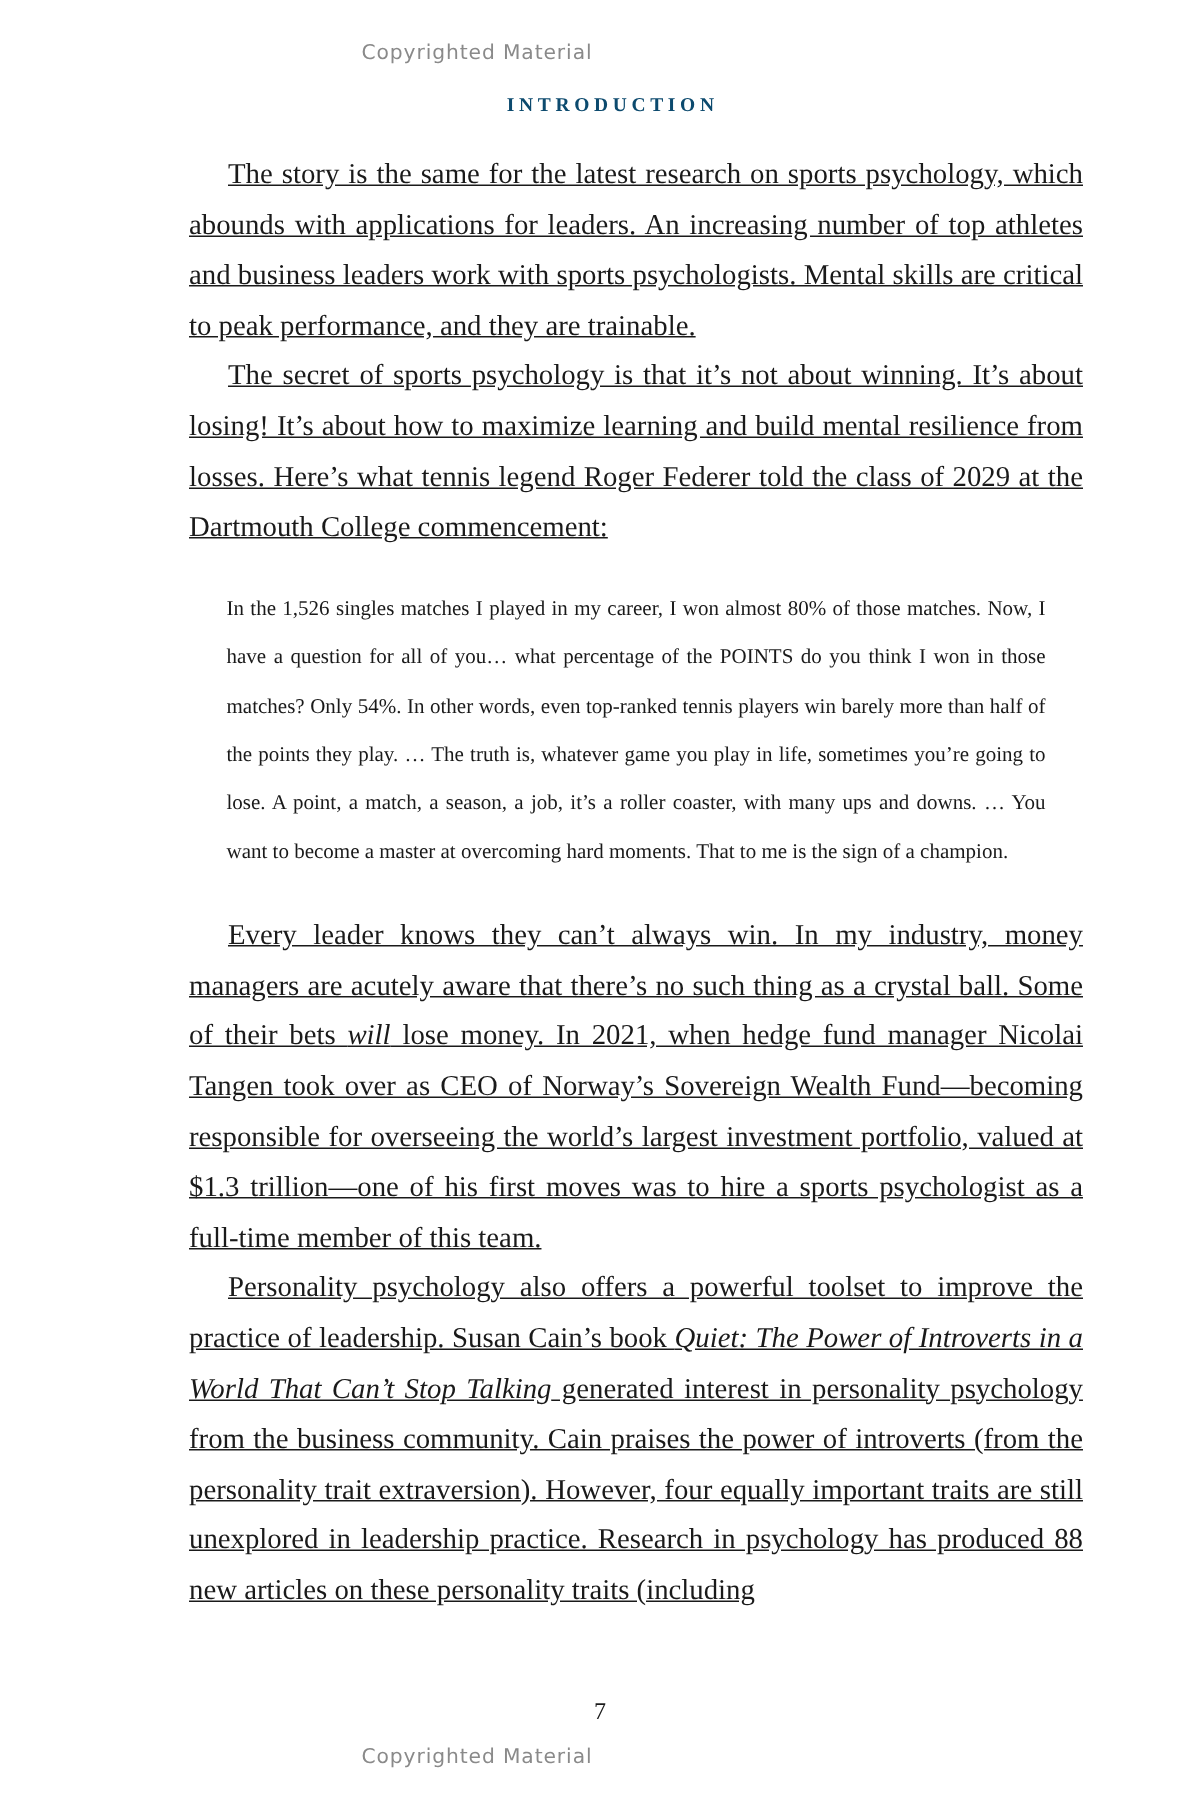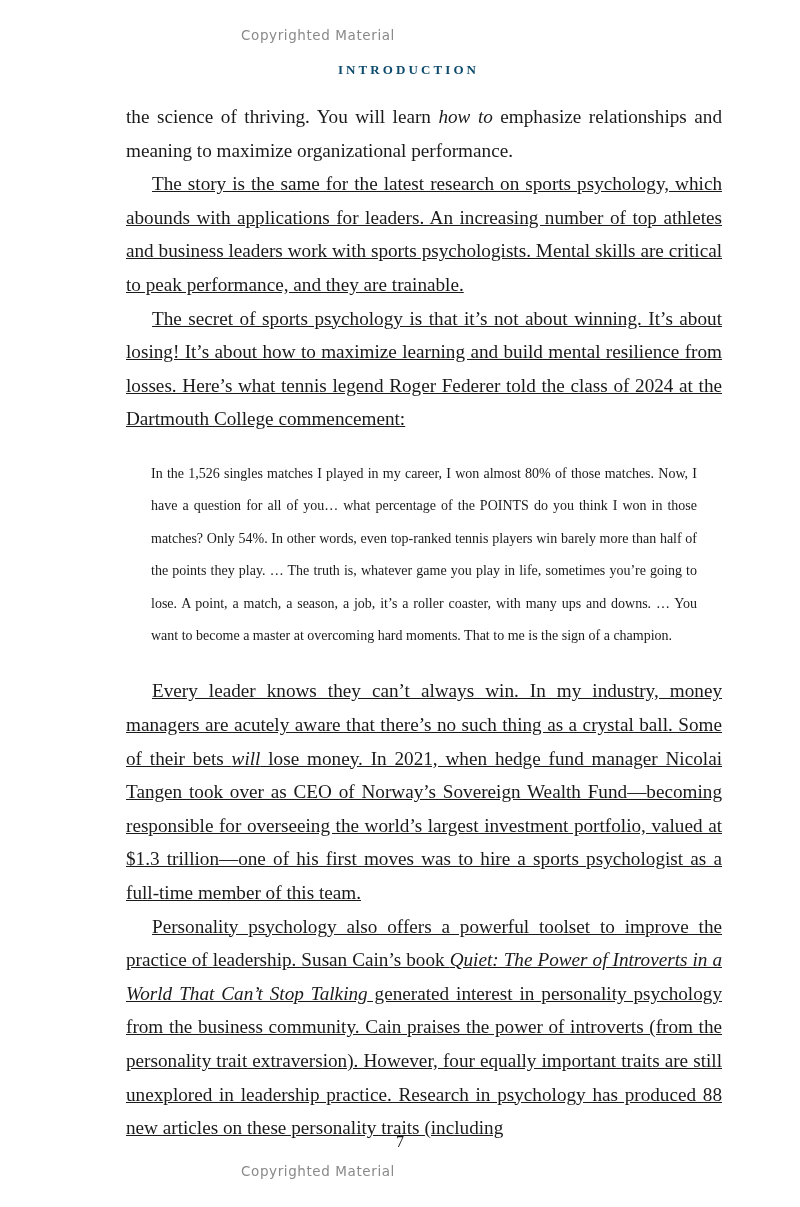"the science of thriving. You" p.para { html: <p><span>the science of thriving. You will learn </span><em>how to</em><span> emphasize relationships and meaning to maximize organizational performance.</span></p> -> none }
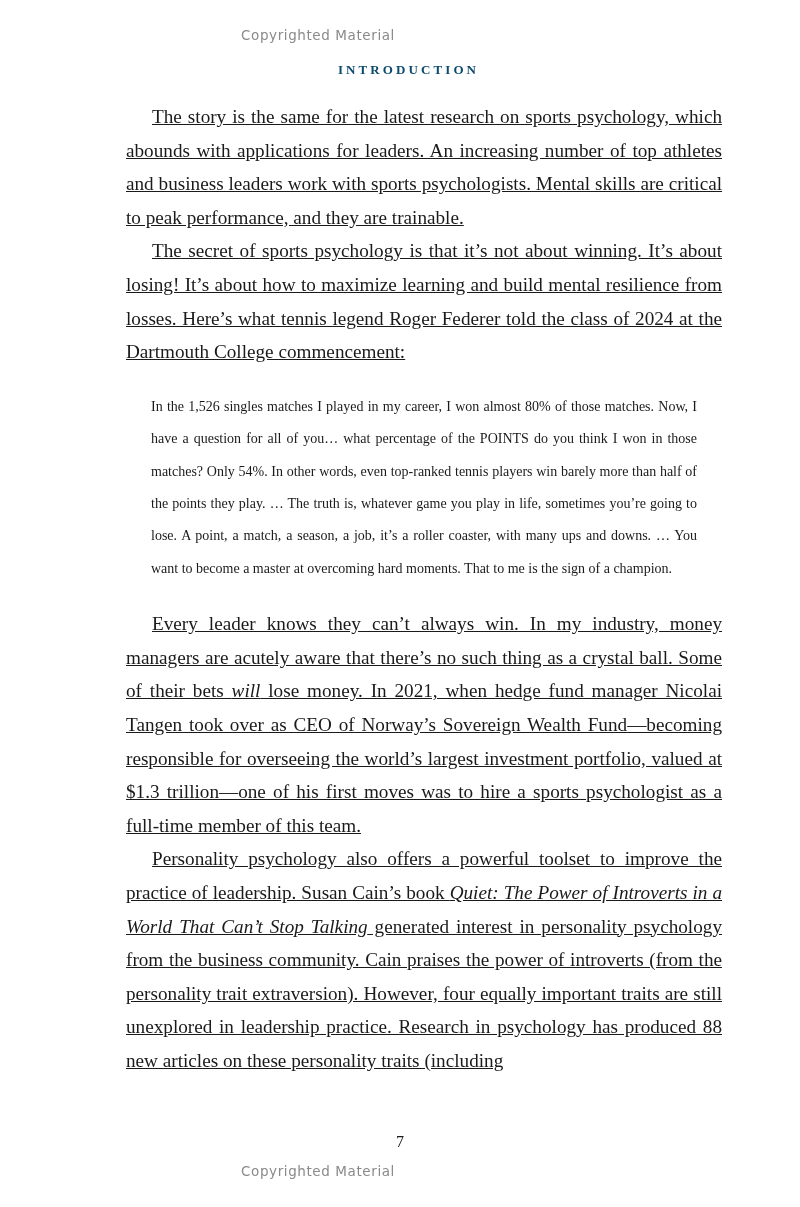"The secret of sports psychology" p.para { text: 2024 -> 2029 }
